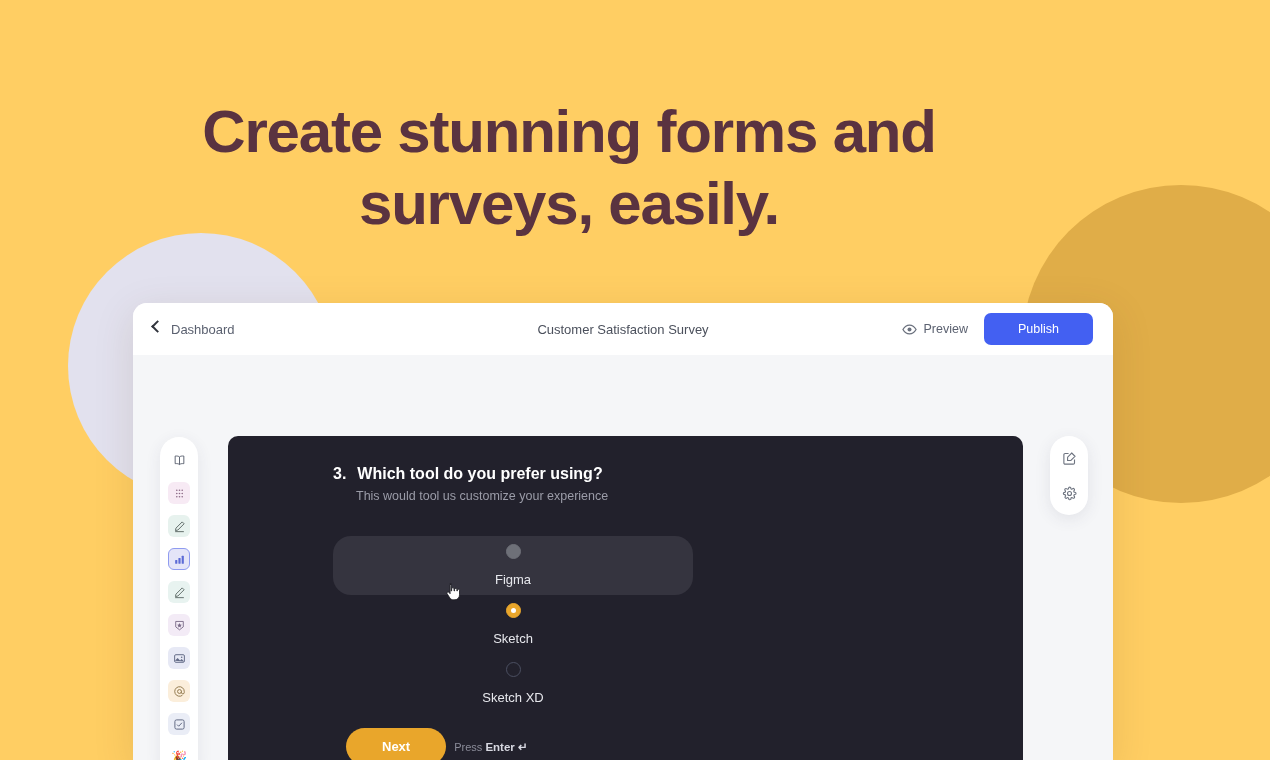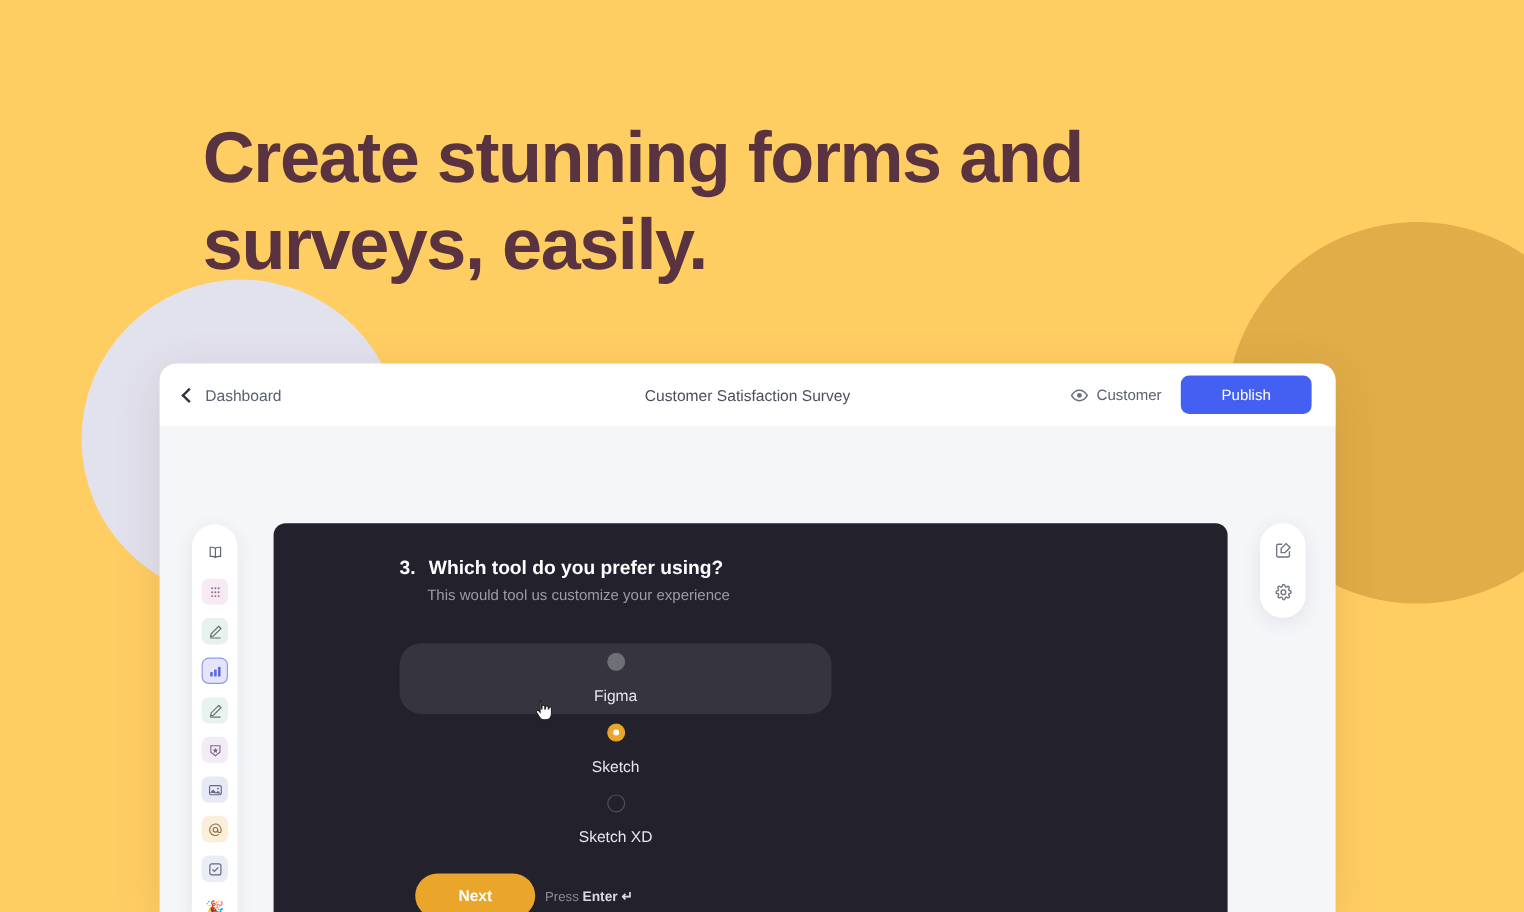"Create stunning forms and surveys," .hero { text-align: left -> center }
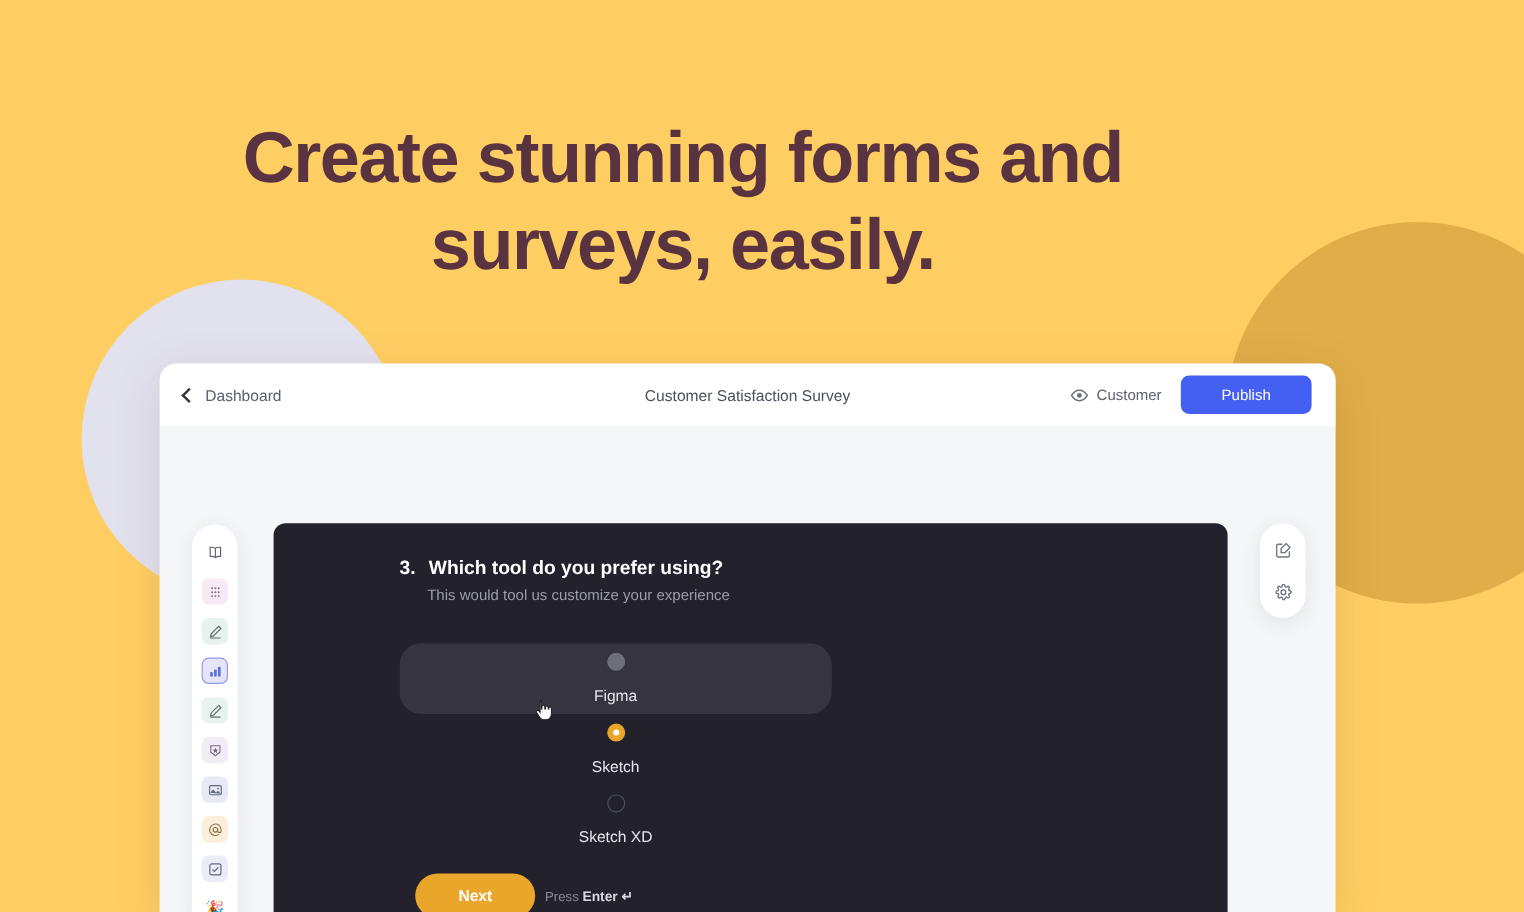"Dashboard" .back-link { align-items: center -> flex-start }
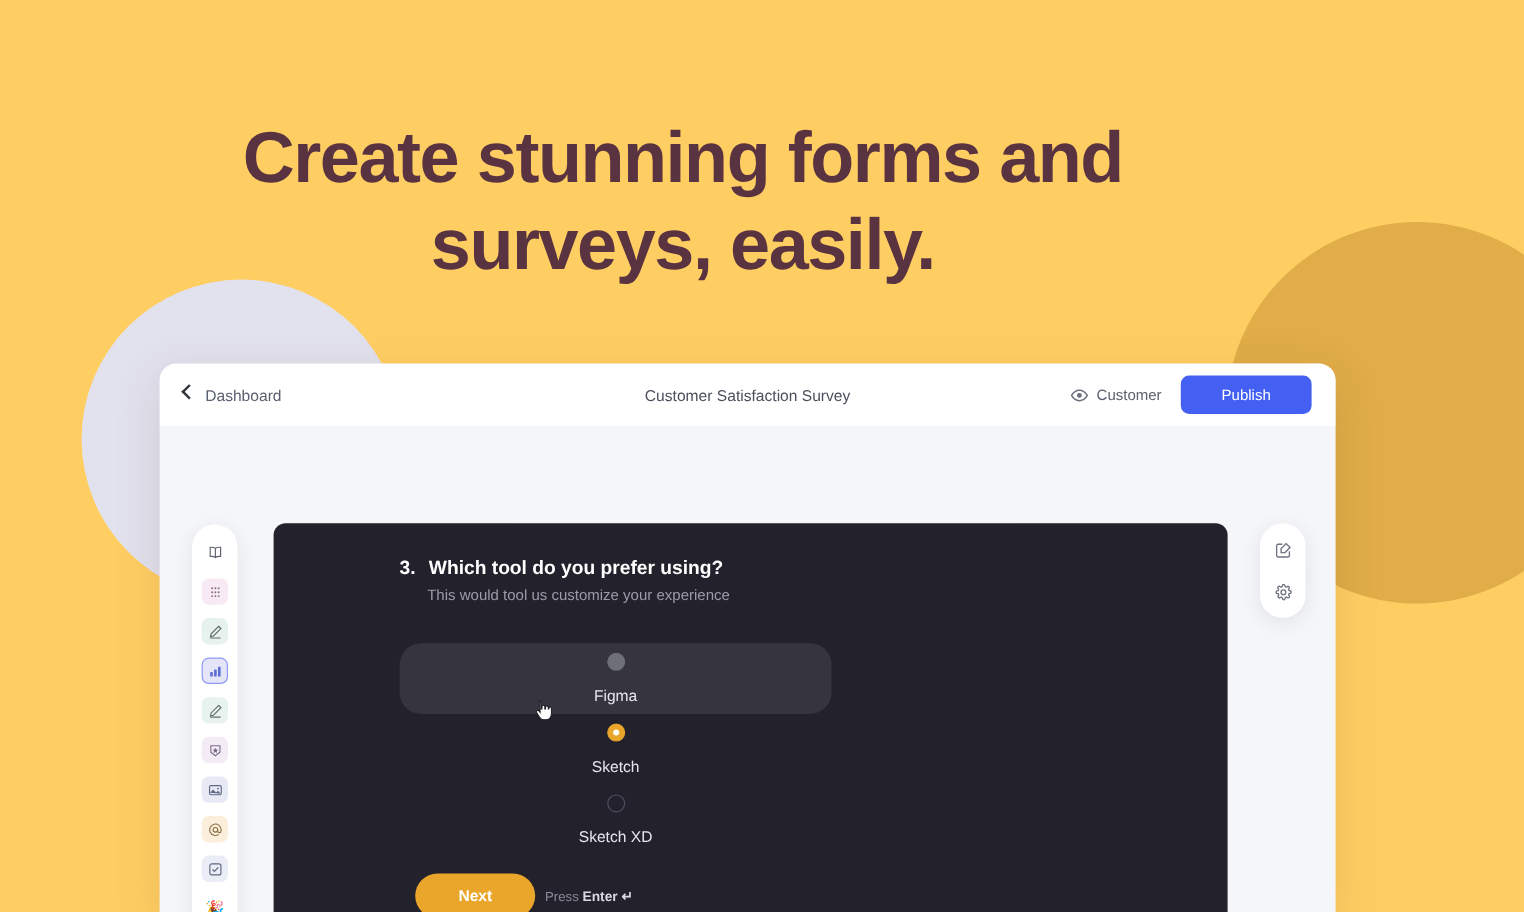"Customer" span { text: Customer -> Preview }
